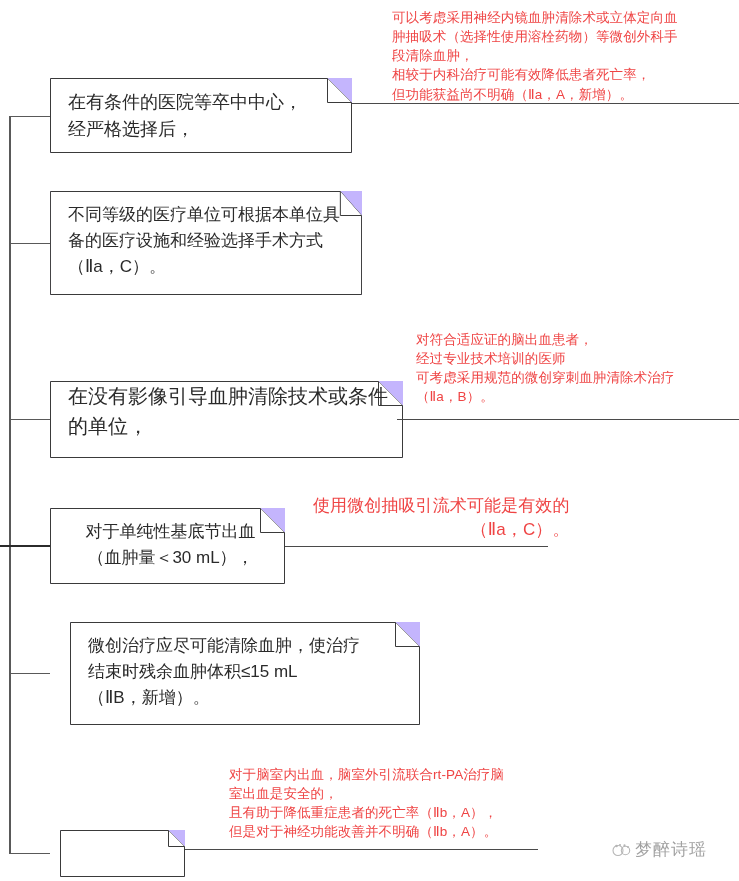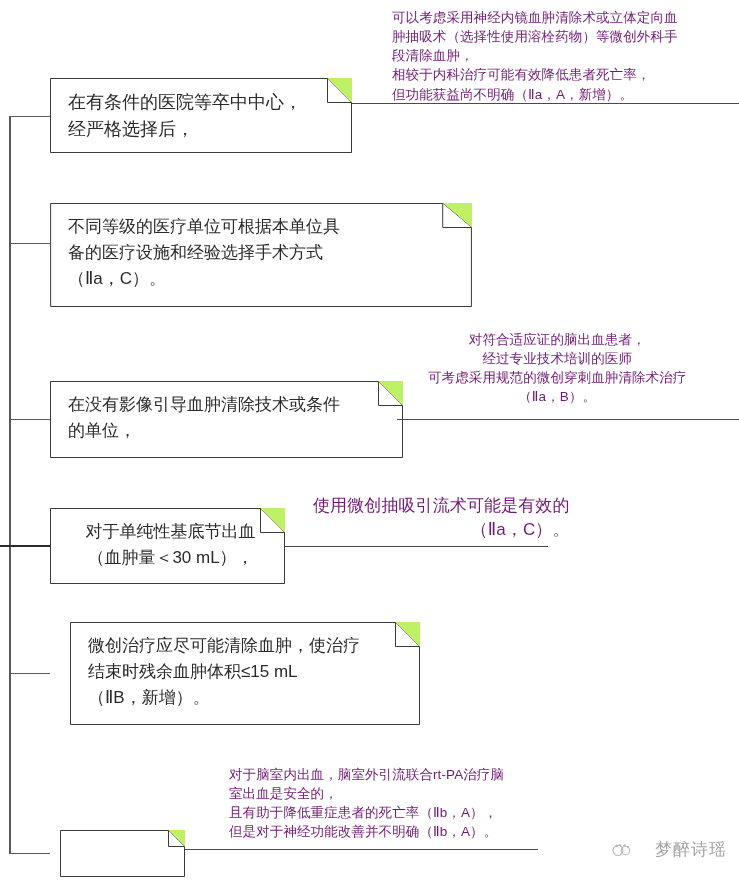"可以考虑采用神经内镜血肿清除术或立体定向血" .annot { color: #701a75 -> #ef4444 }
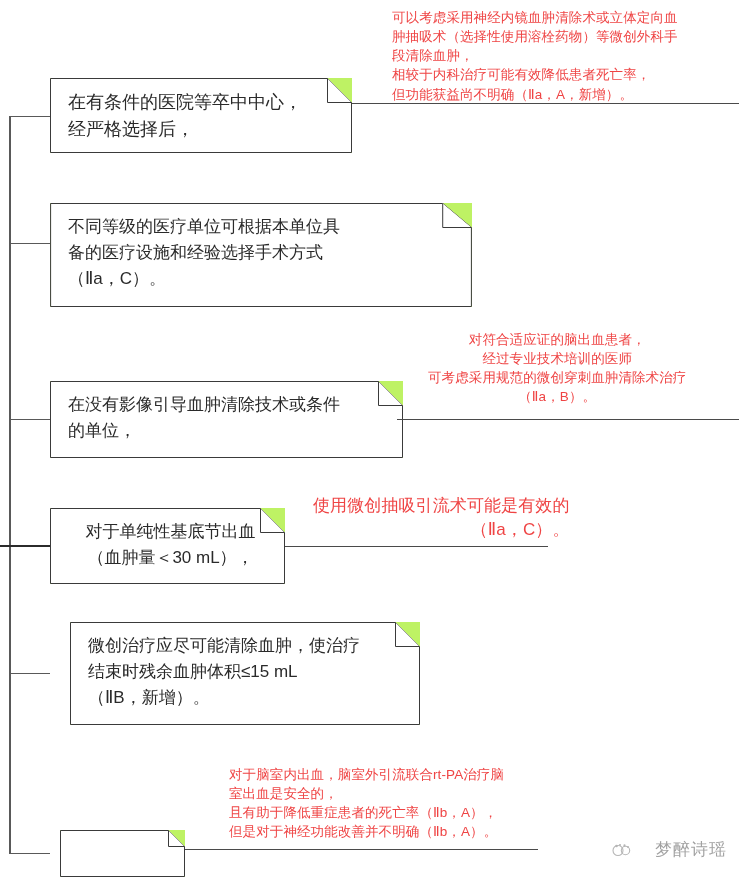"在有条件的医院等卒中中心，" .note { background: #bef264 -> #c4b5fd }
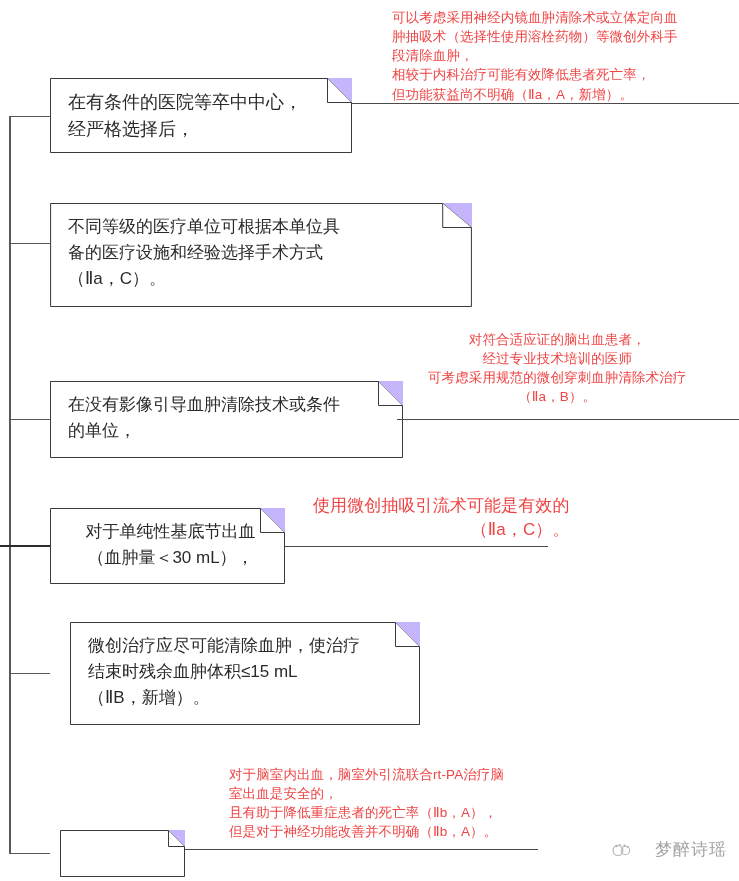"不同等级的医疗单位可根据本单位具" div.note { margin-top: 12px -> none; width: 422px -> 312px }
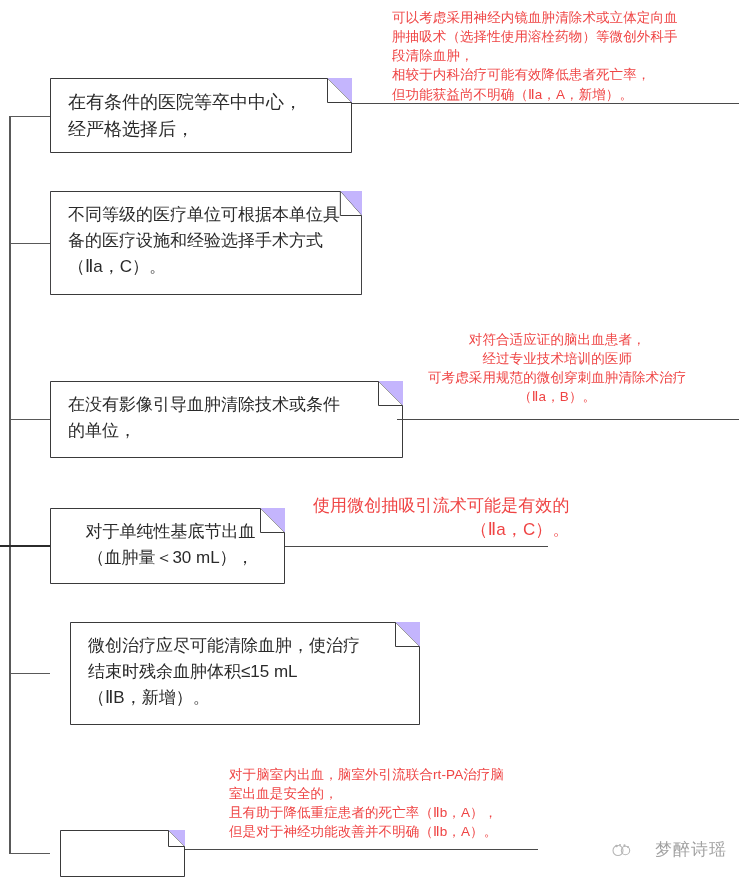"对符合适应证的脑出血患者，" div.annot { left: 428px -> 416px; text-align: center -> none }
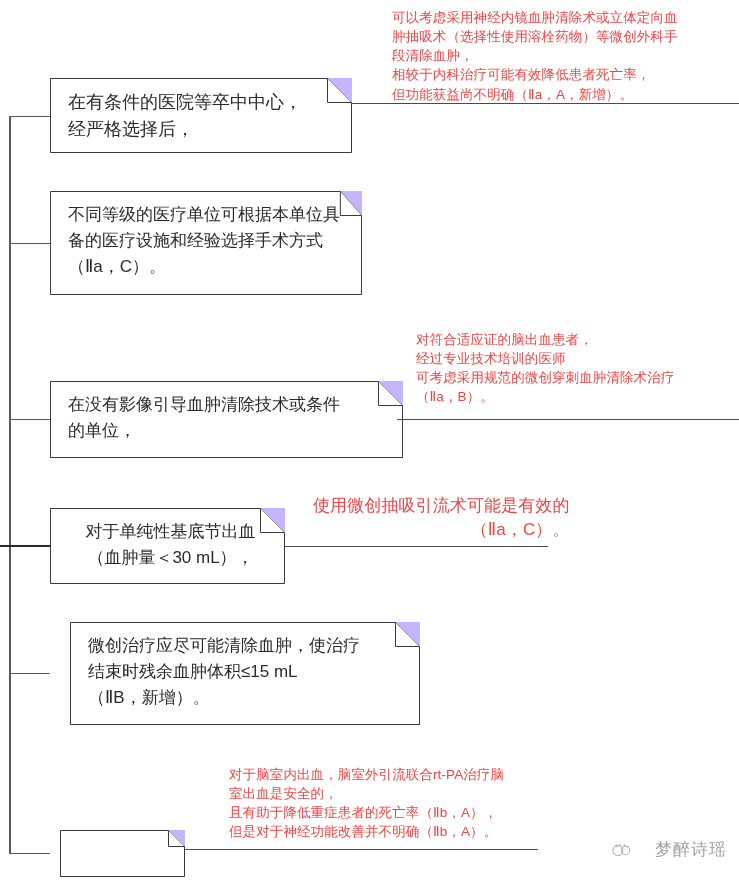"在没有影像引导血肿清除技术或条件" div.note-text { font-size: 17px -> 20px; padding: 11px 12px 0px 18px -> 0 12px 0px 18px }
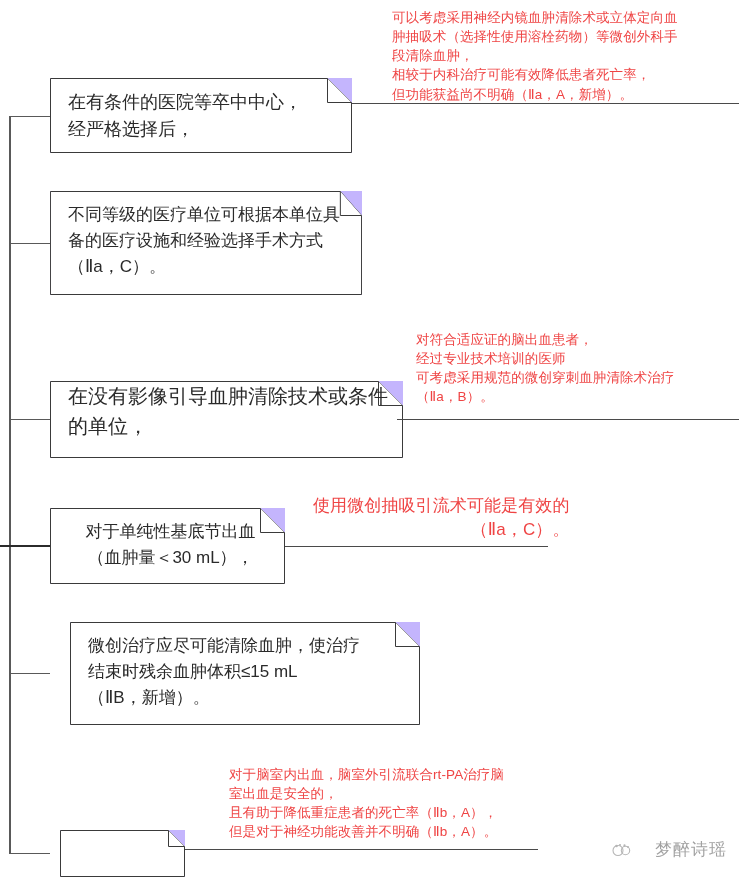"梦醉诗瑶" .watermark { gap: 21px -> 1px }
